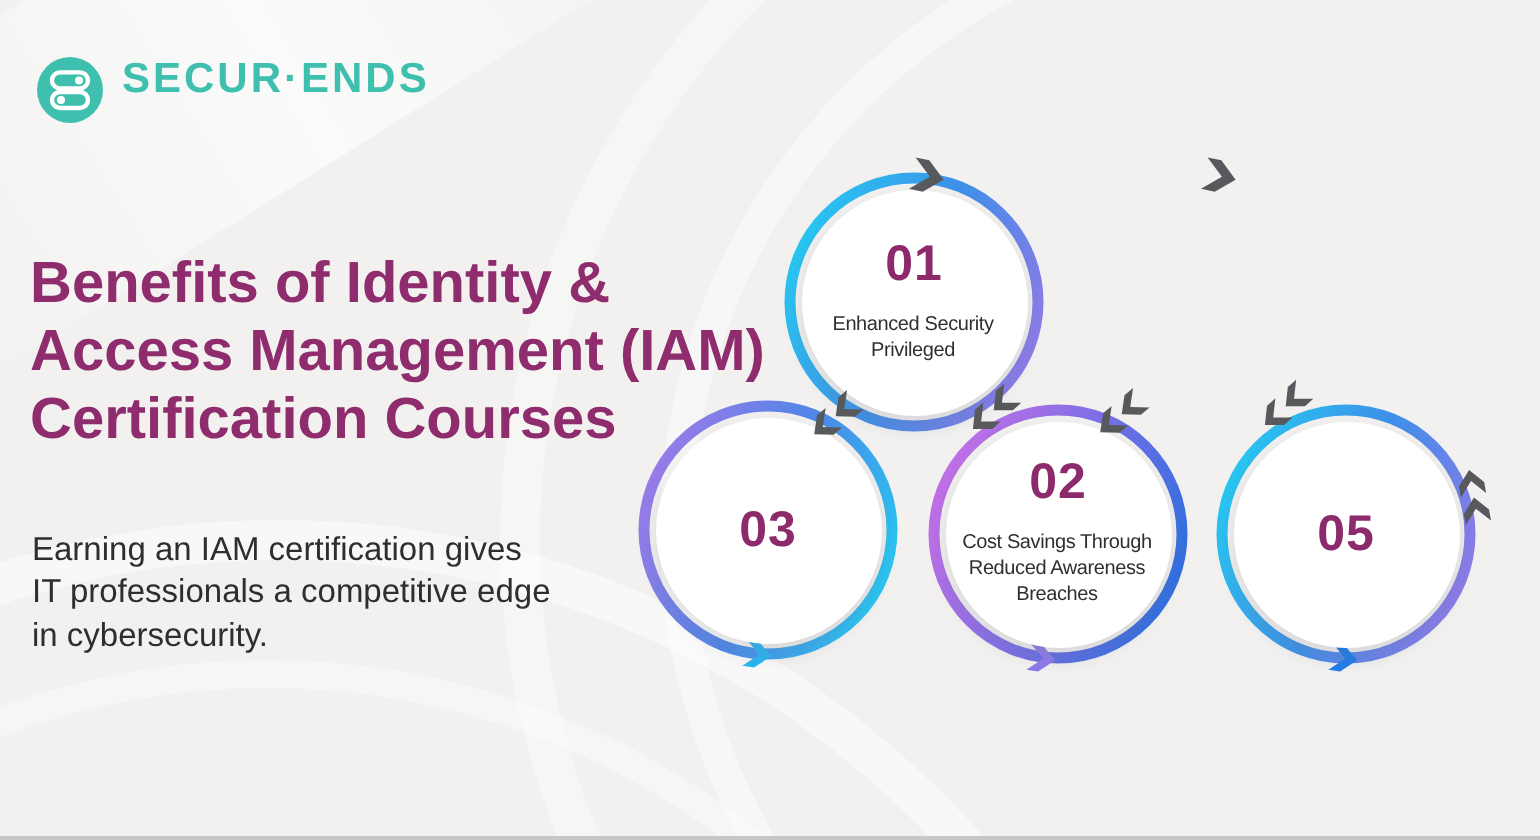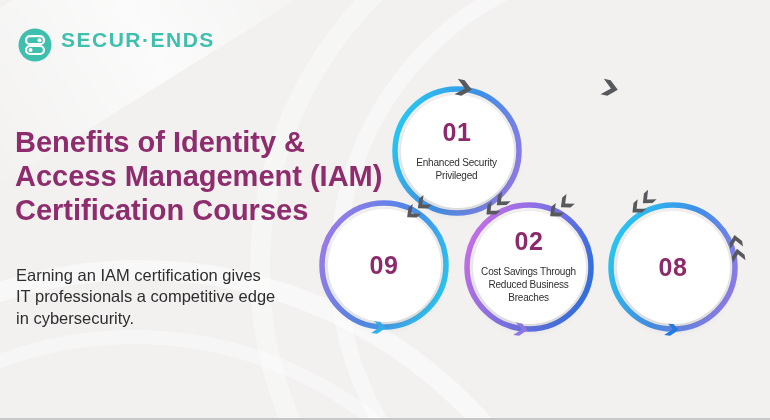"09" div.step-number { text: 09 -> 03 }
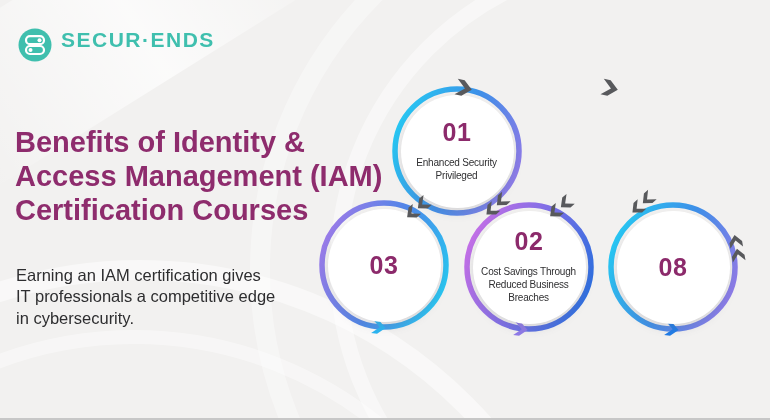"Cost Savings Through" div.step-label { text: Business -> Awareness }
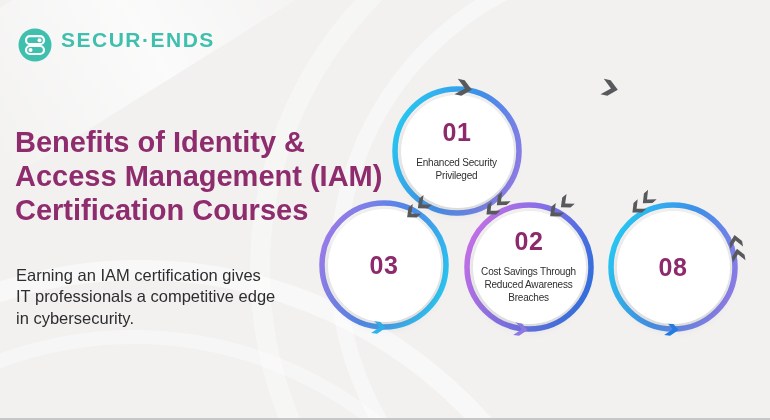"08" div.step-number { text: 08 -> 05 }
